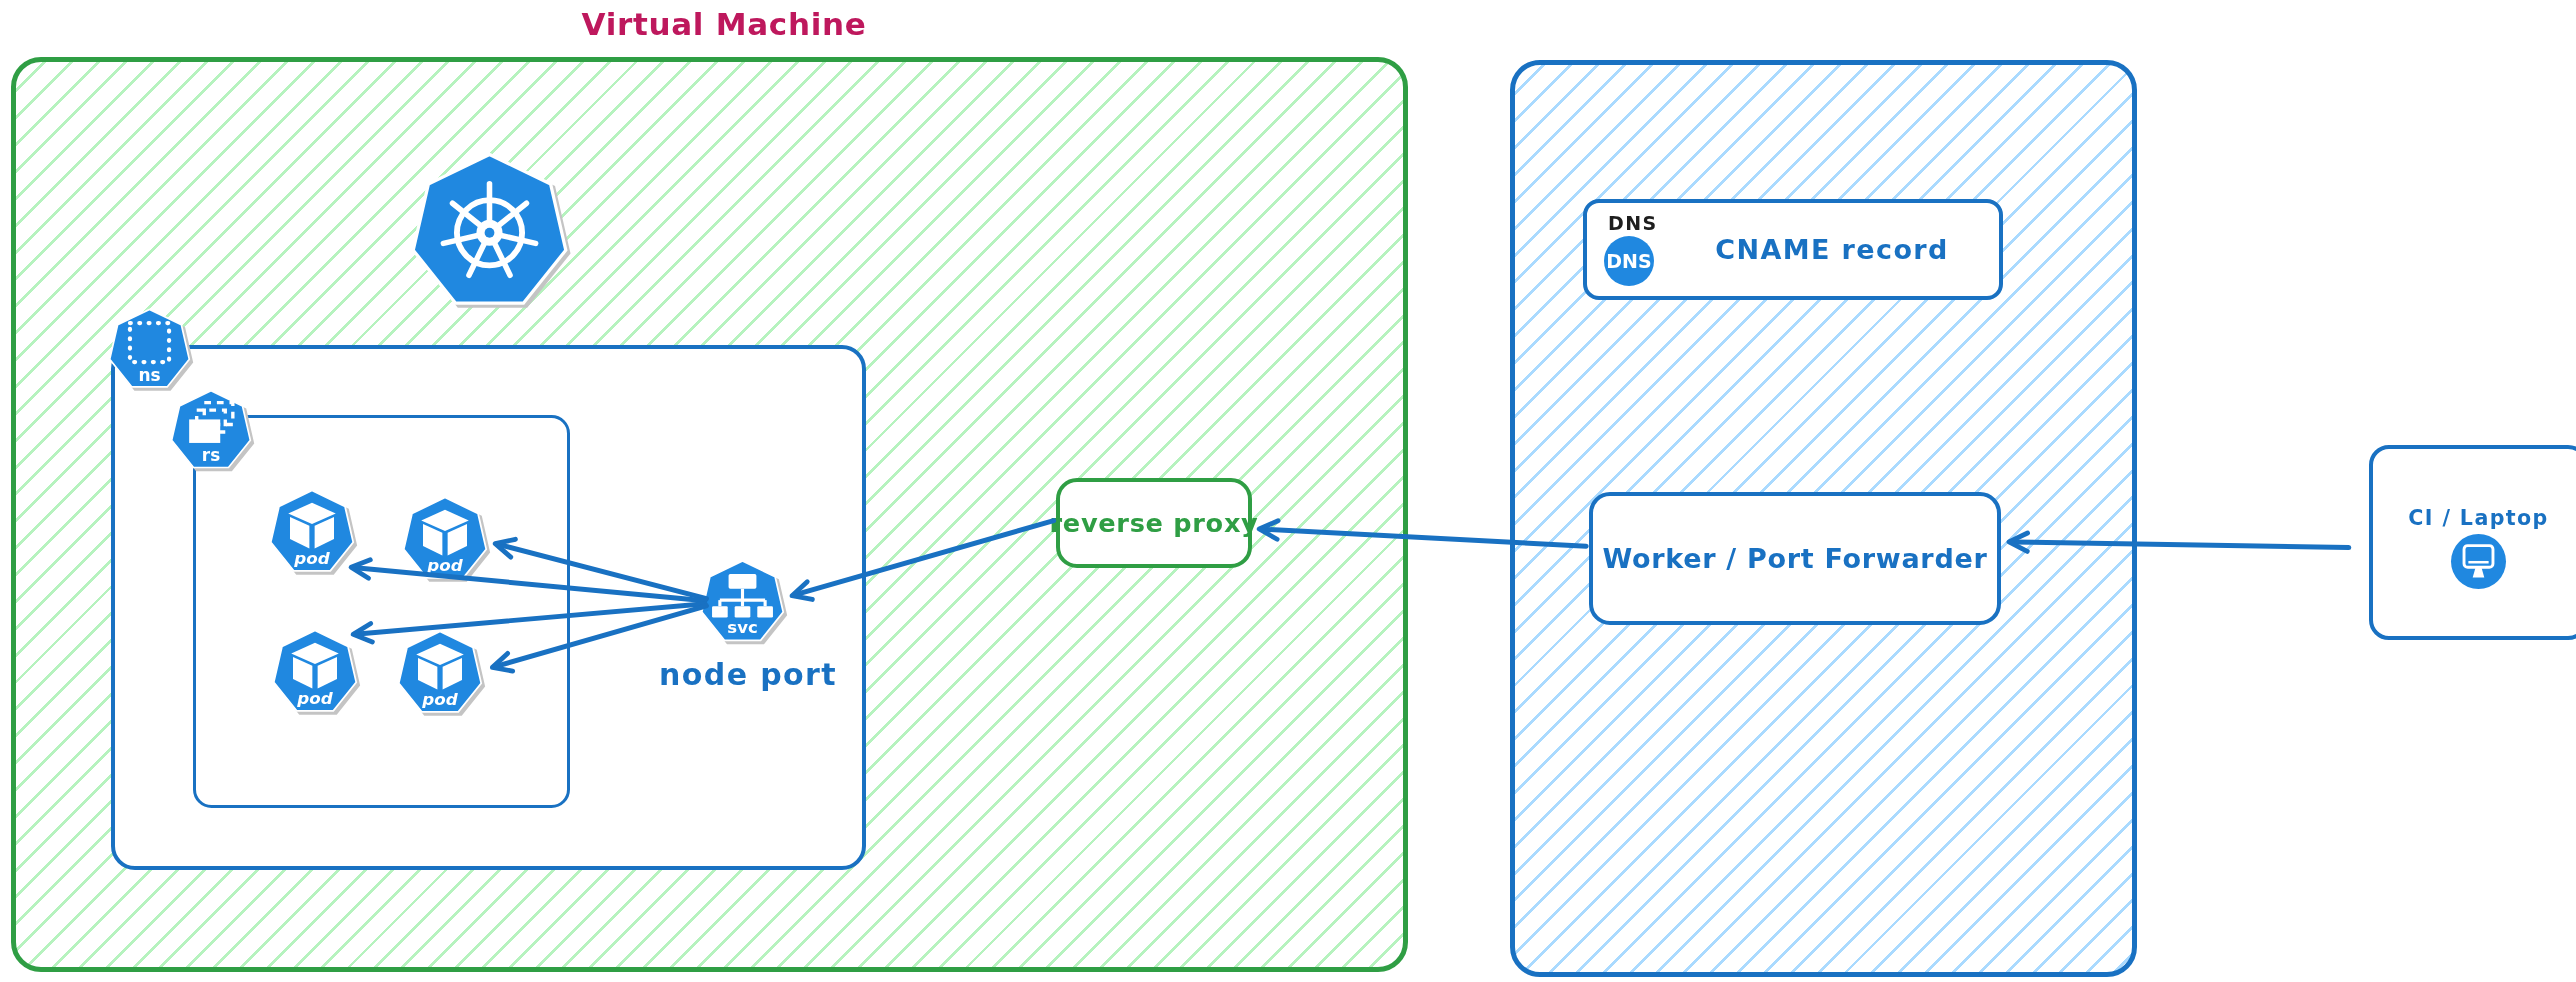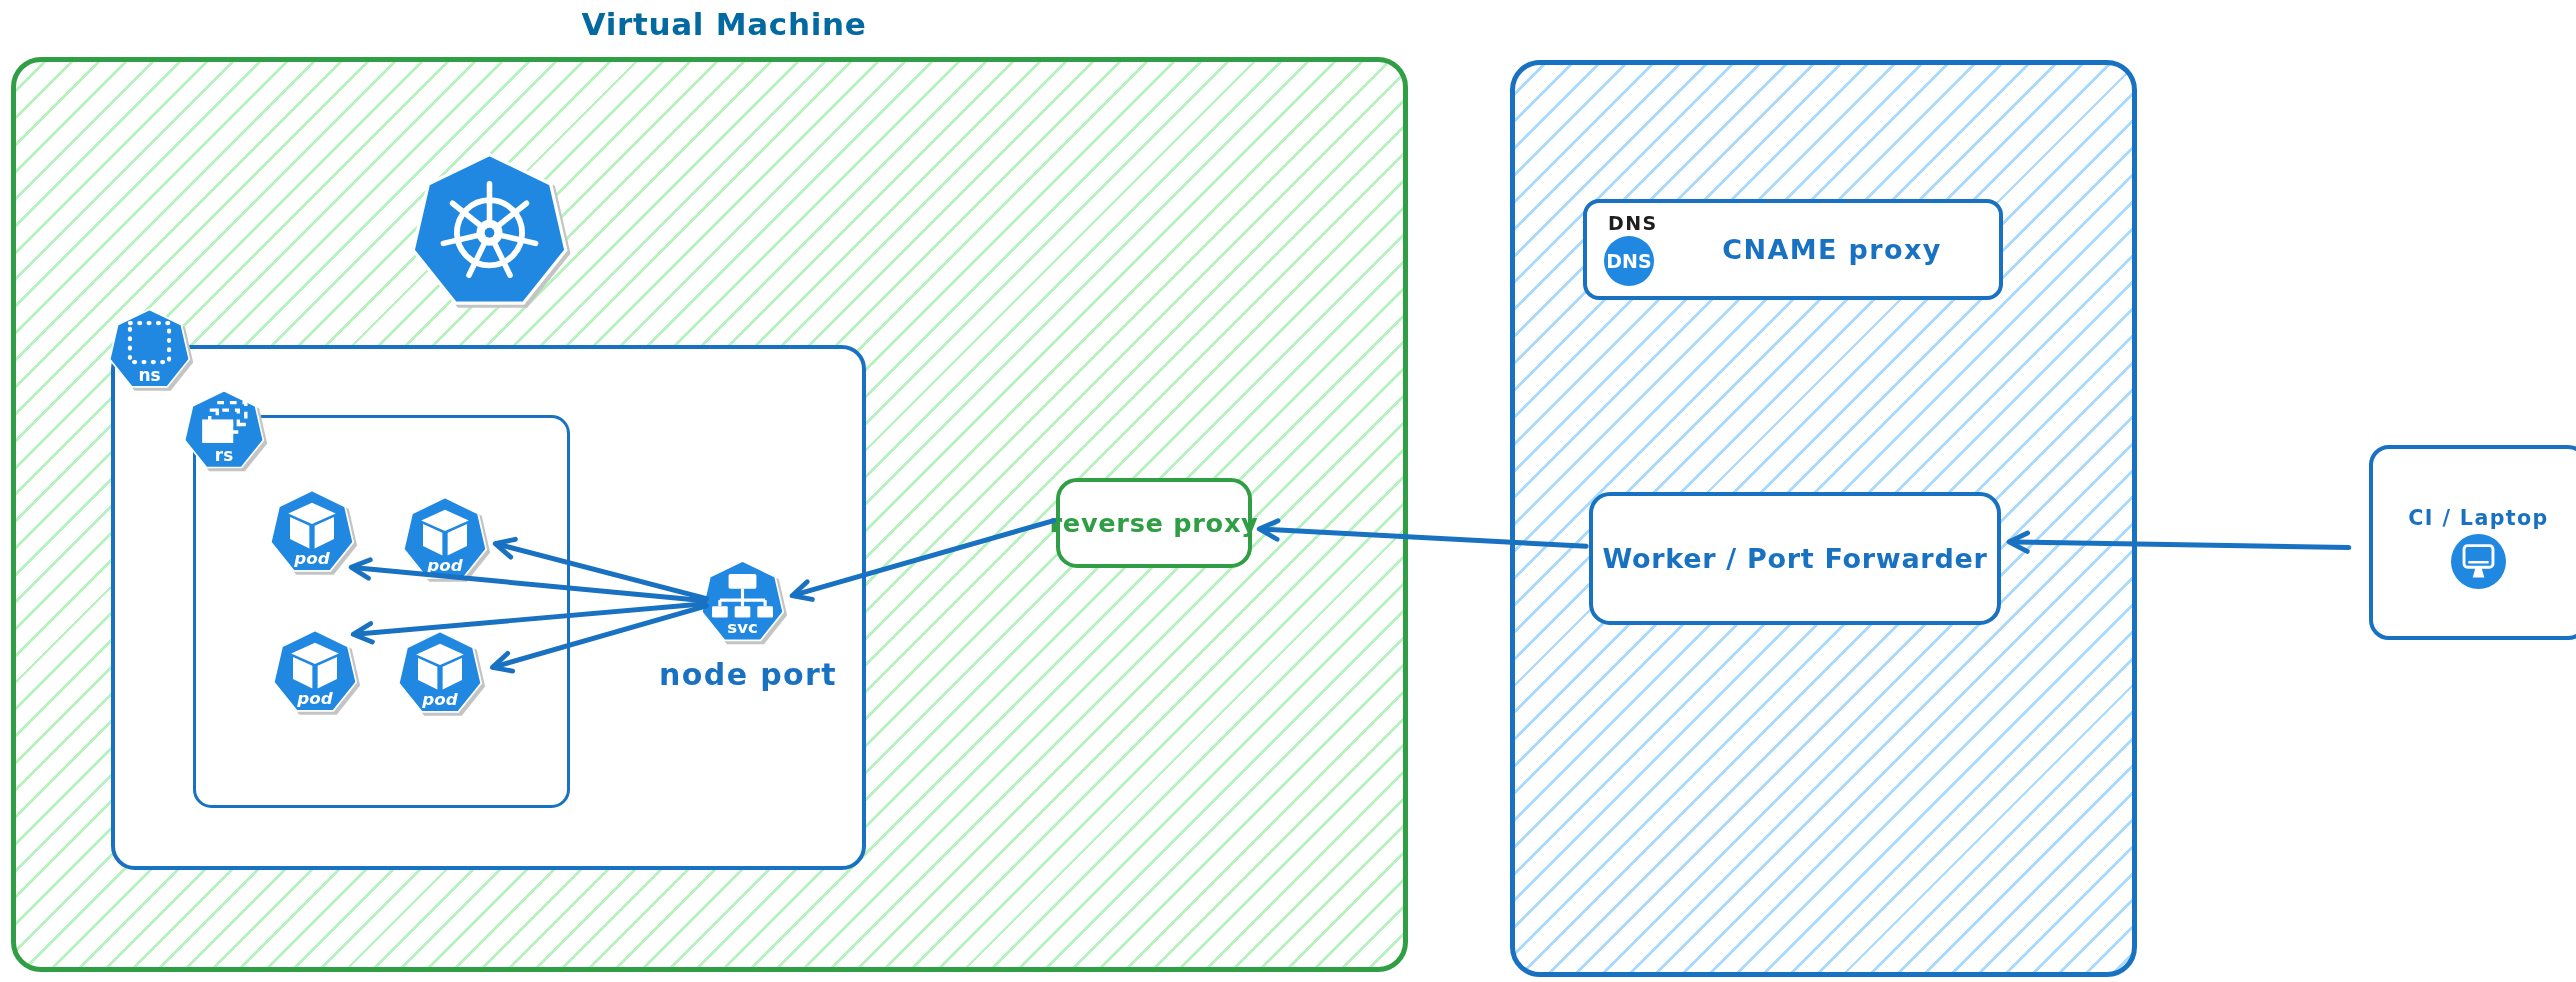"Virtual Machine" .frame-title.green { color: #0369a1 -> #be185d }
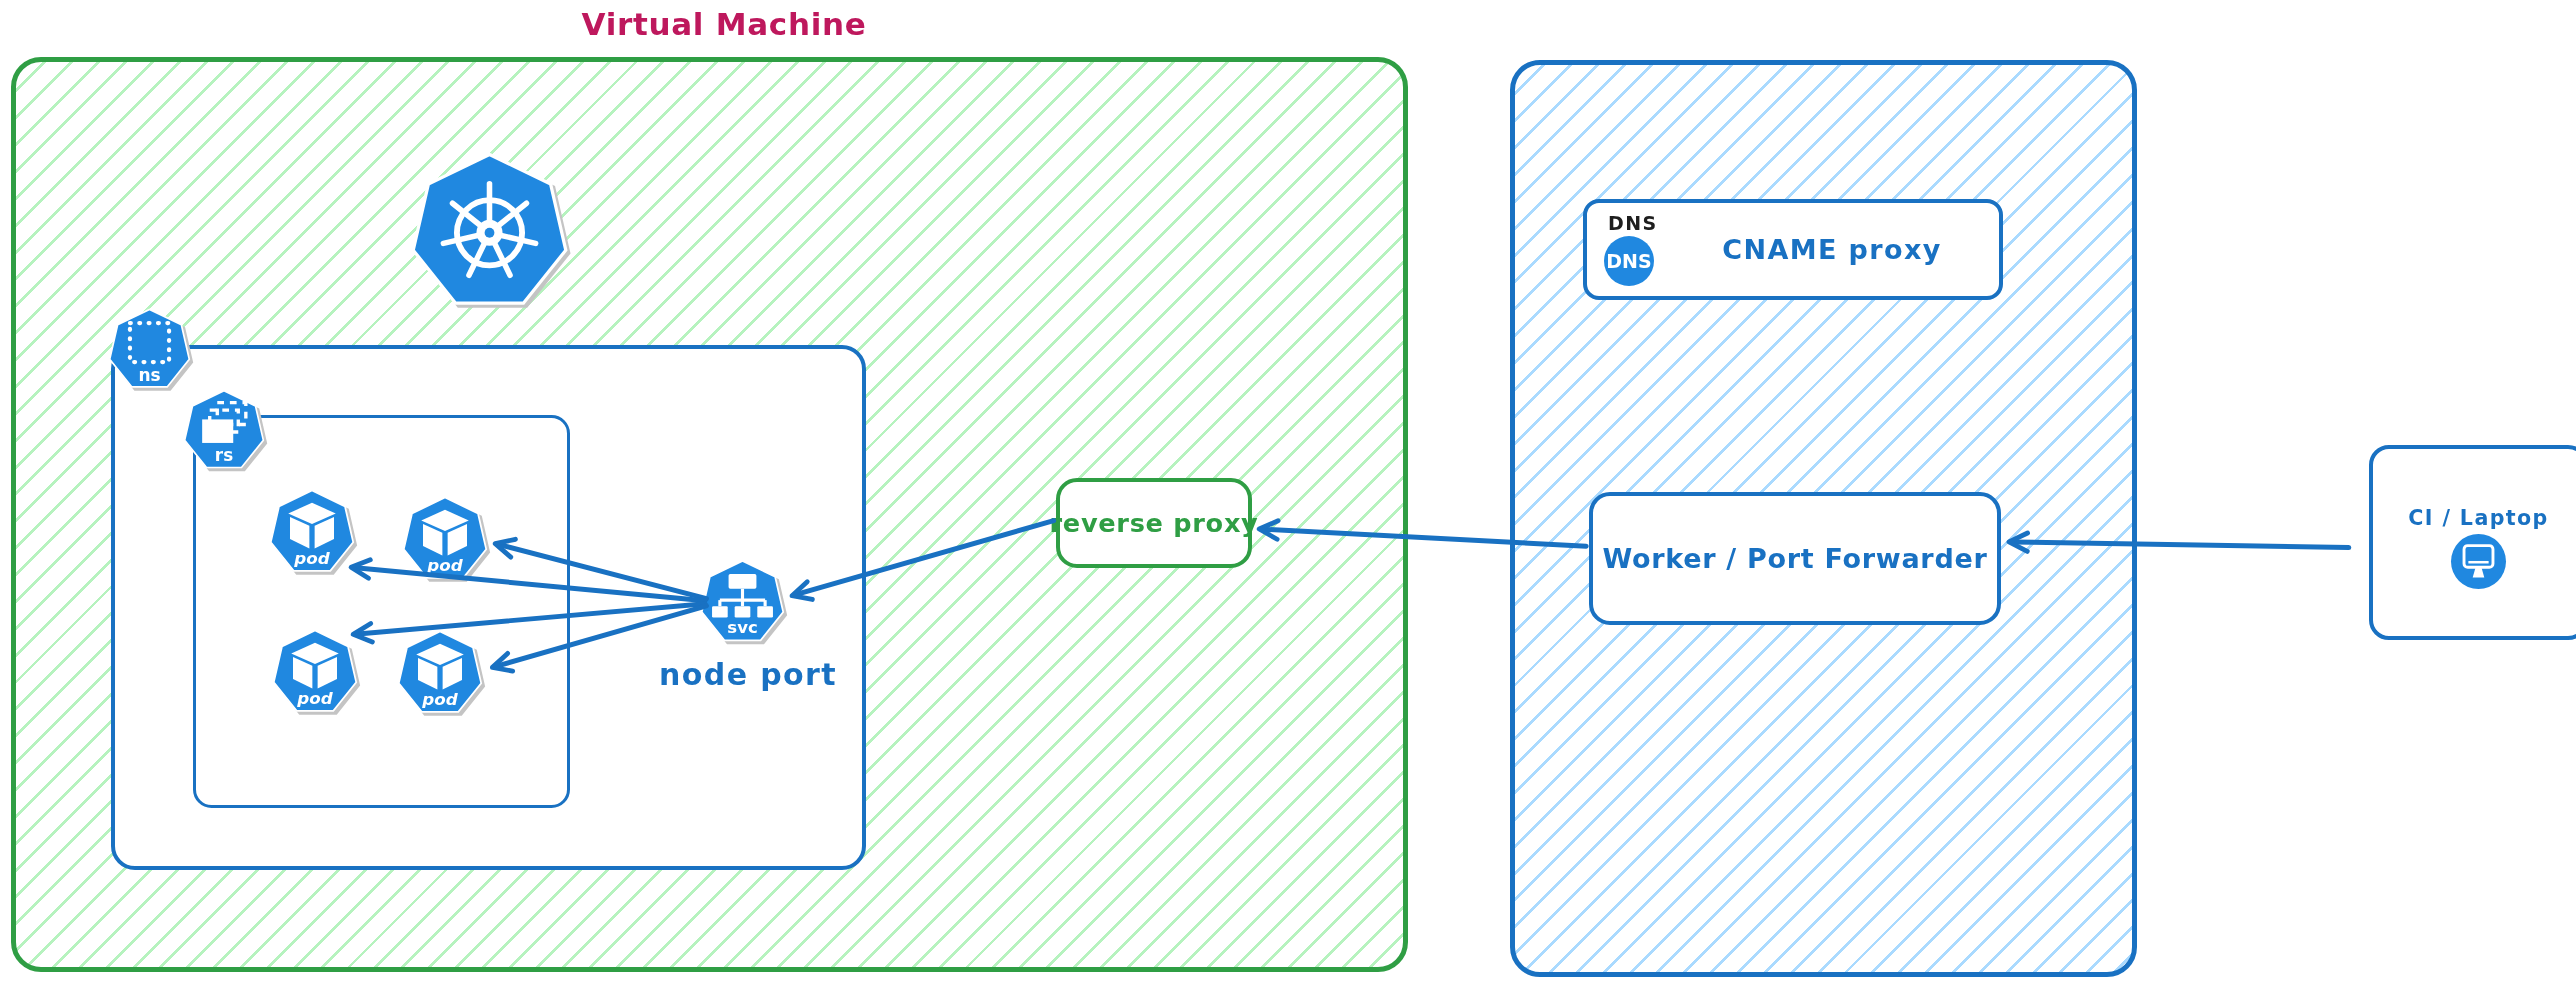"CNAME proxy" div.cname-label { text: proxy -> record }
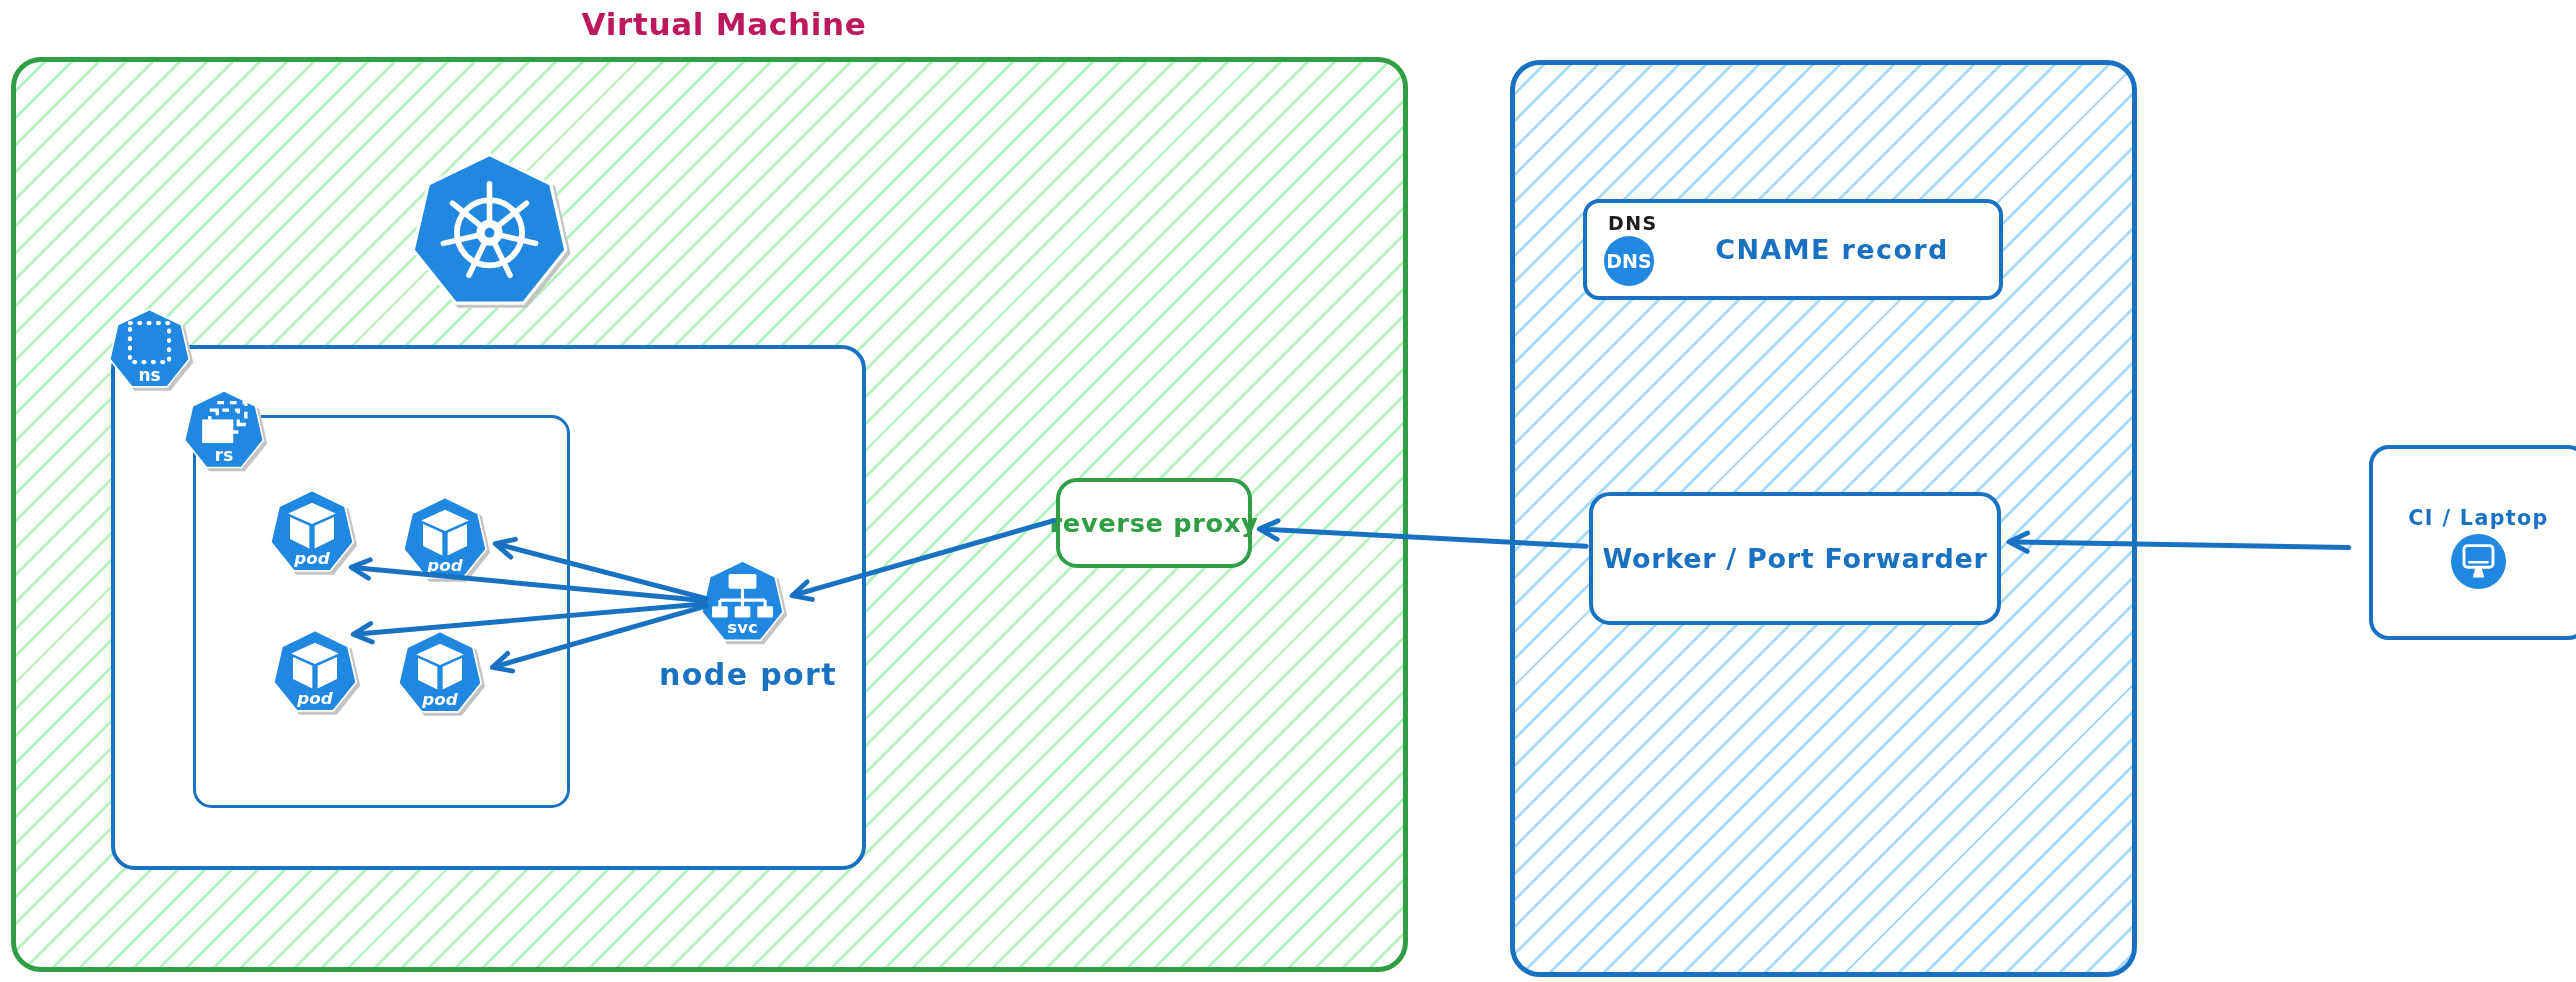"rs" div.hepta { left: 182px -> 169px }
